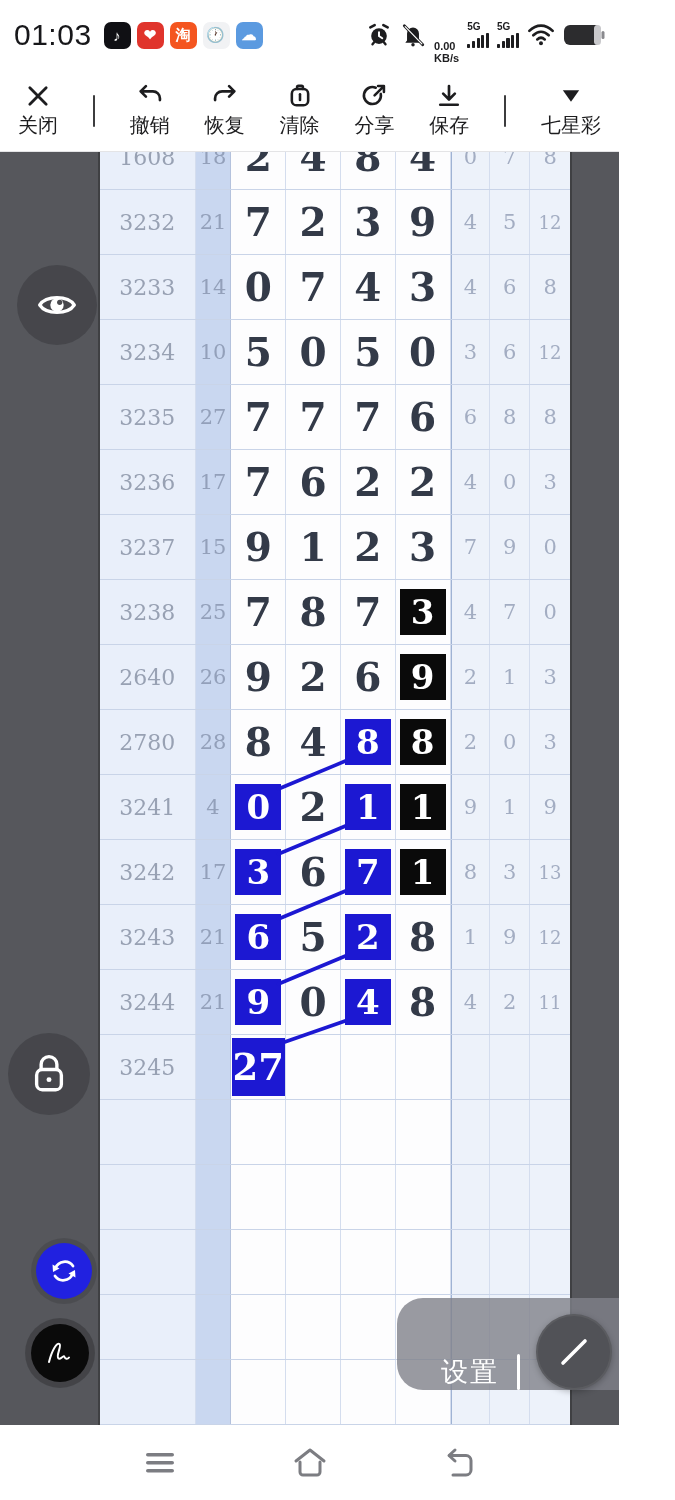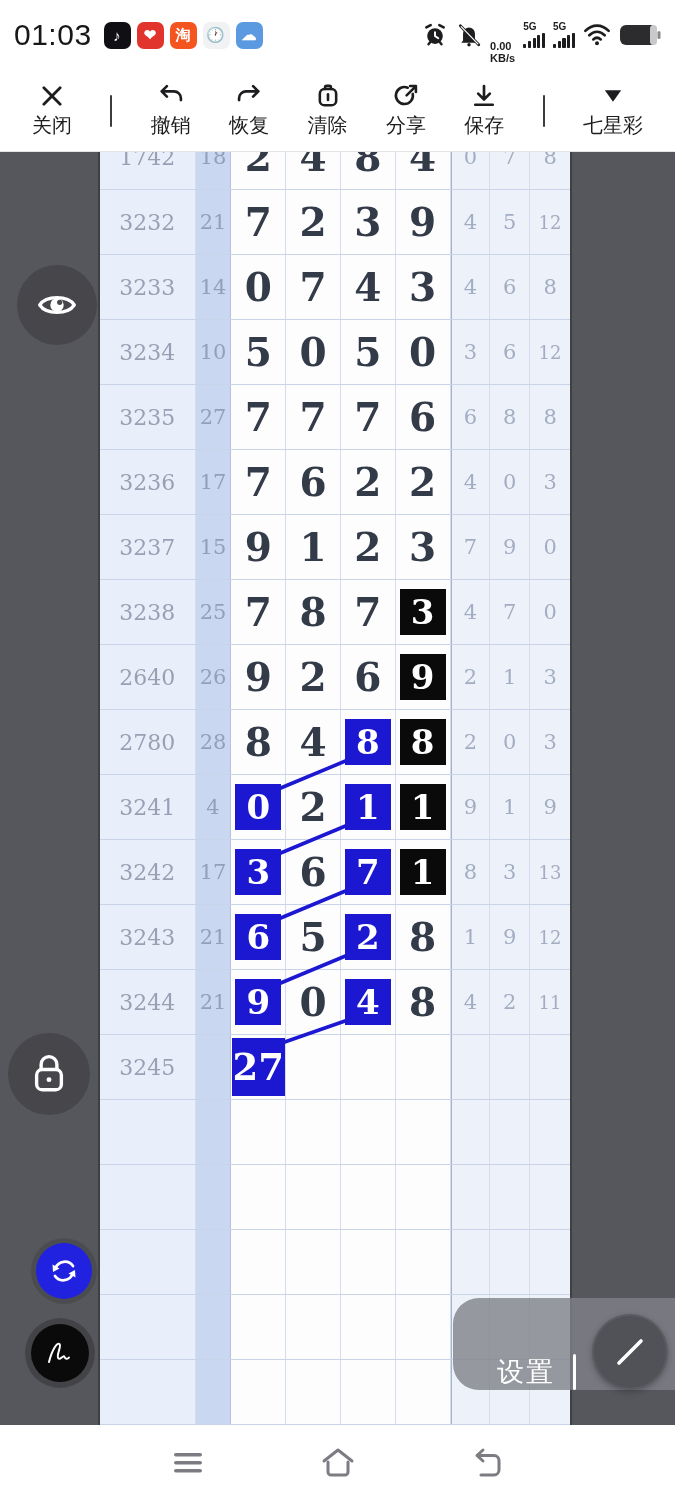"01:03" .screen { width: 675px -> 619px }
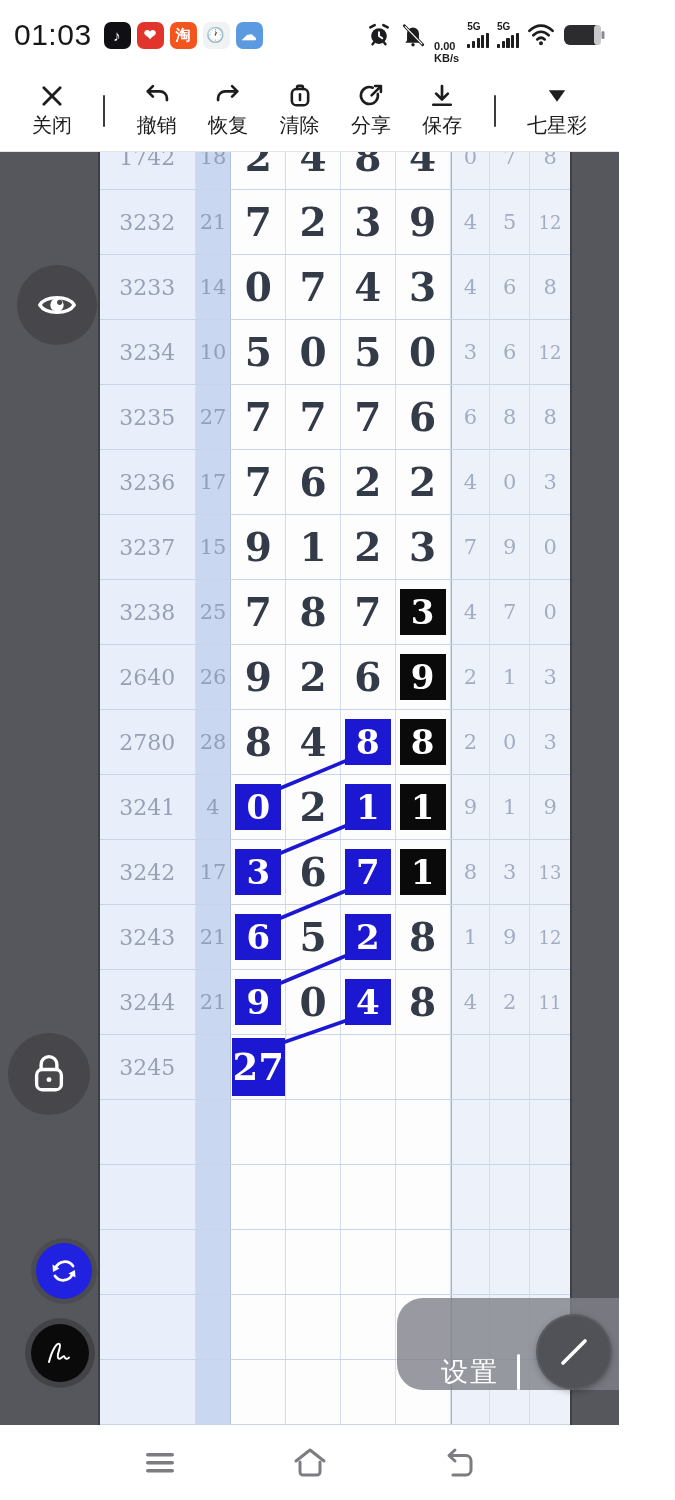"关闭" .toolbar { padding: 0 32px -> 0 18px }
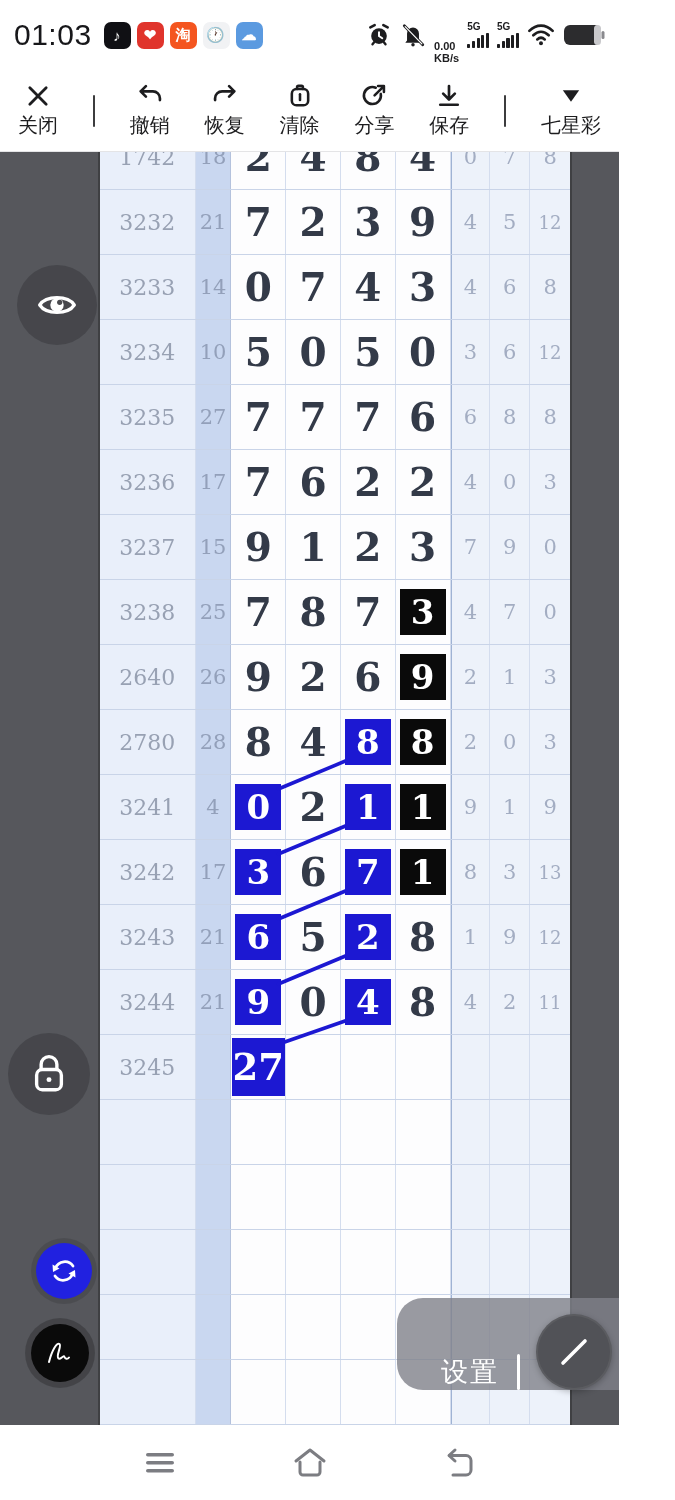"1742" div.cell { text: 1742 -> 1608 }
